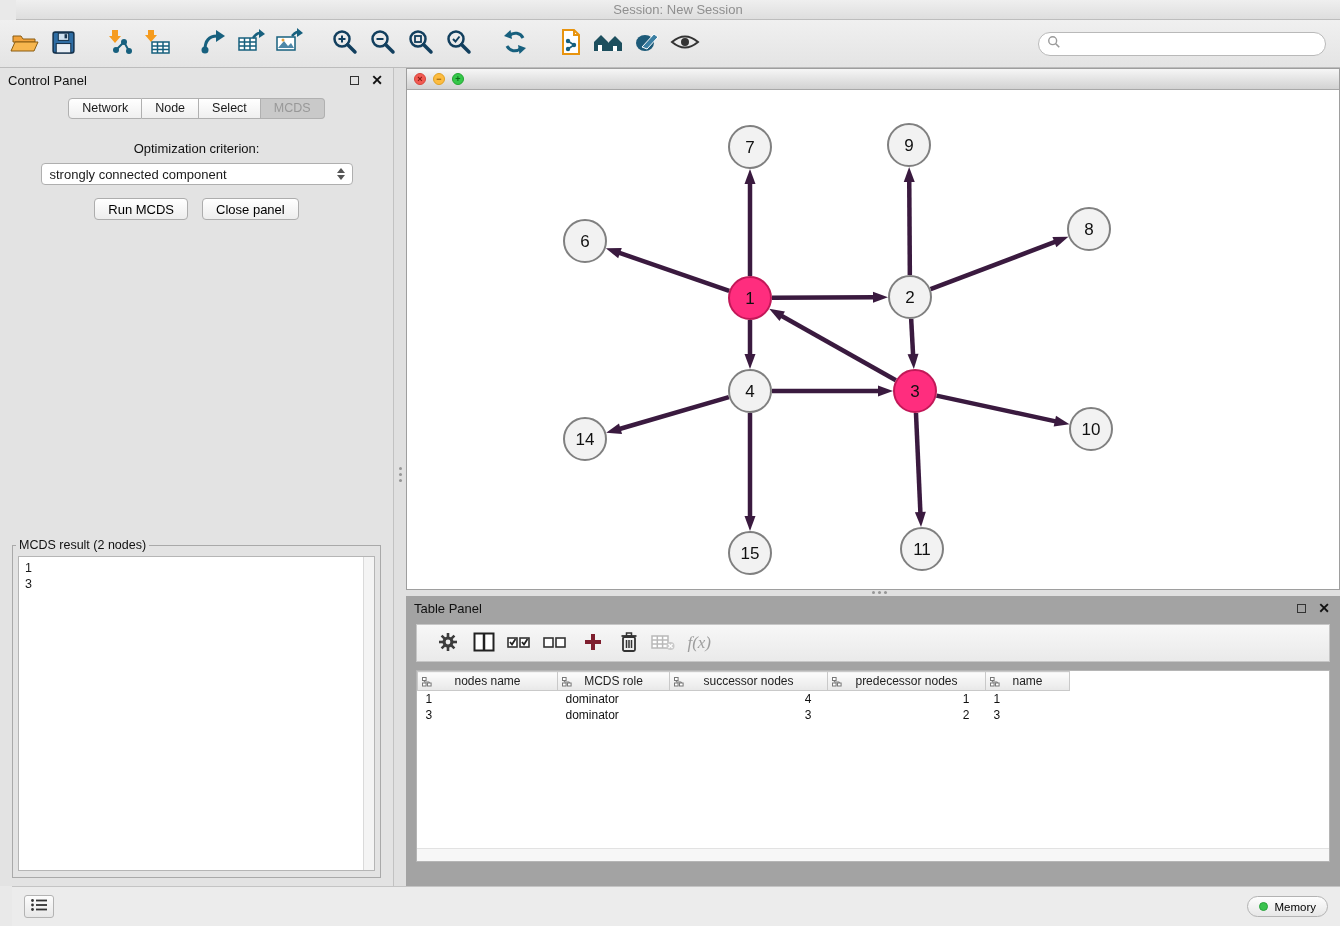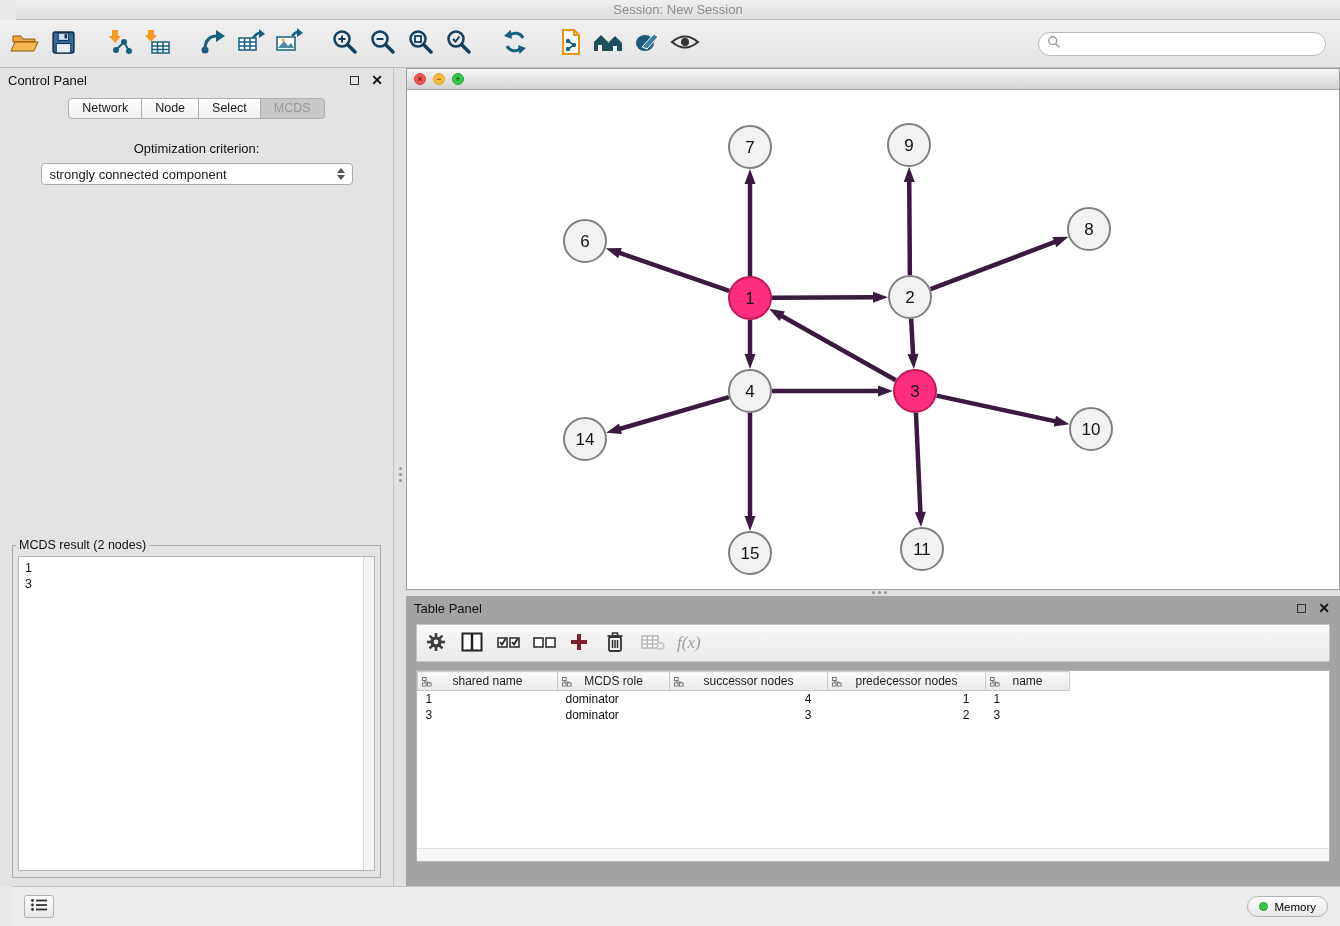"Run MCDS" div.btn-row { html: none -> <div> <button>Run MCDS</button> <button>Close panel</button> </div> }
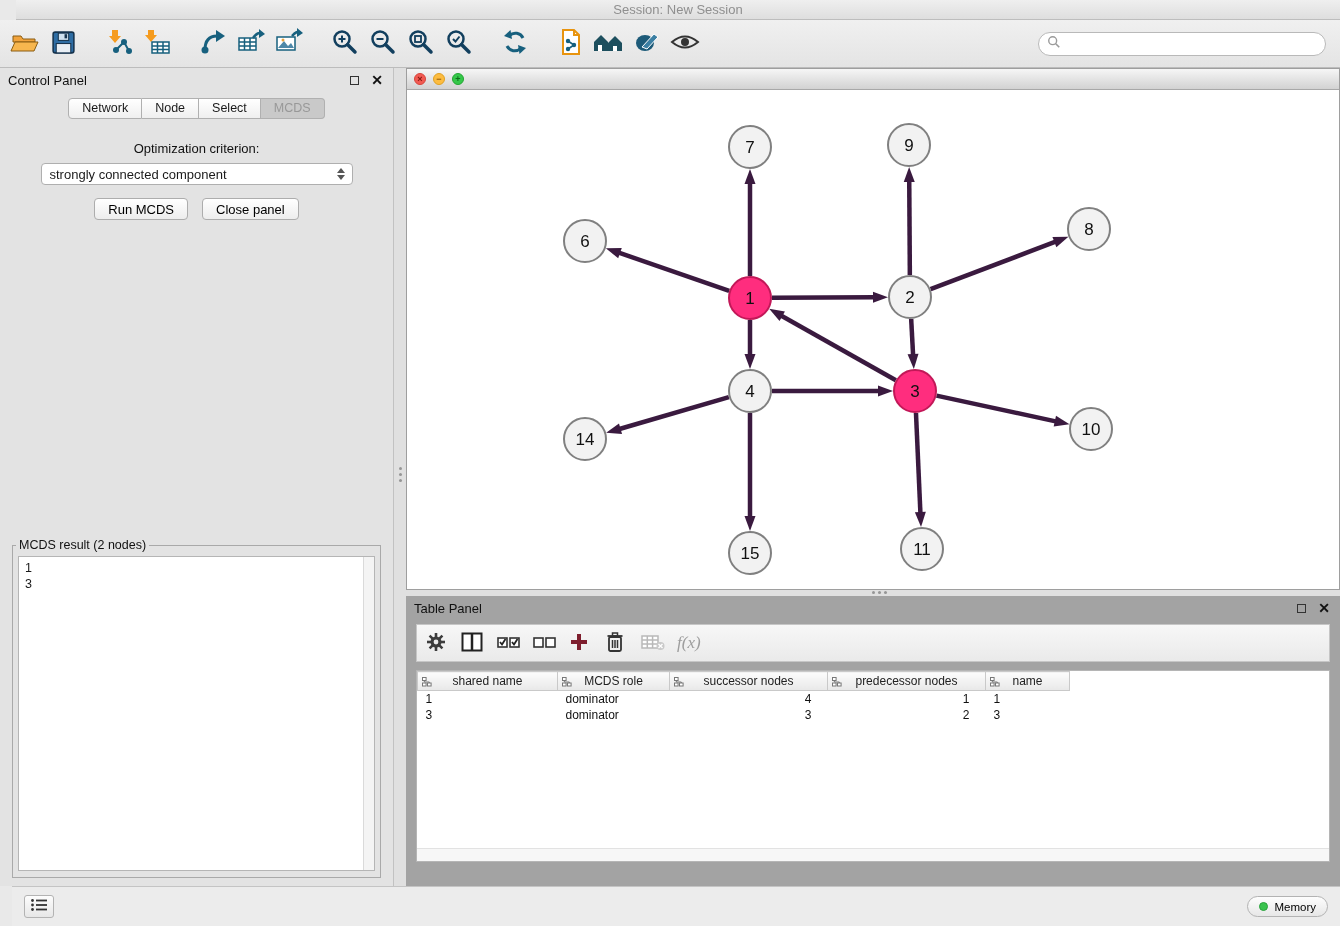"f(x)" .tp-btn { justify-content: flex-start -> flex-end }
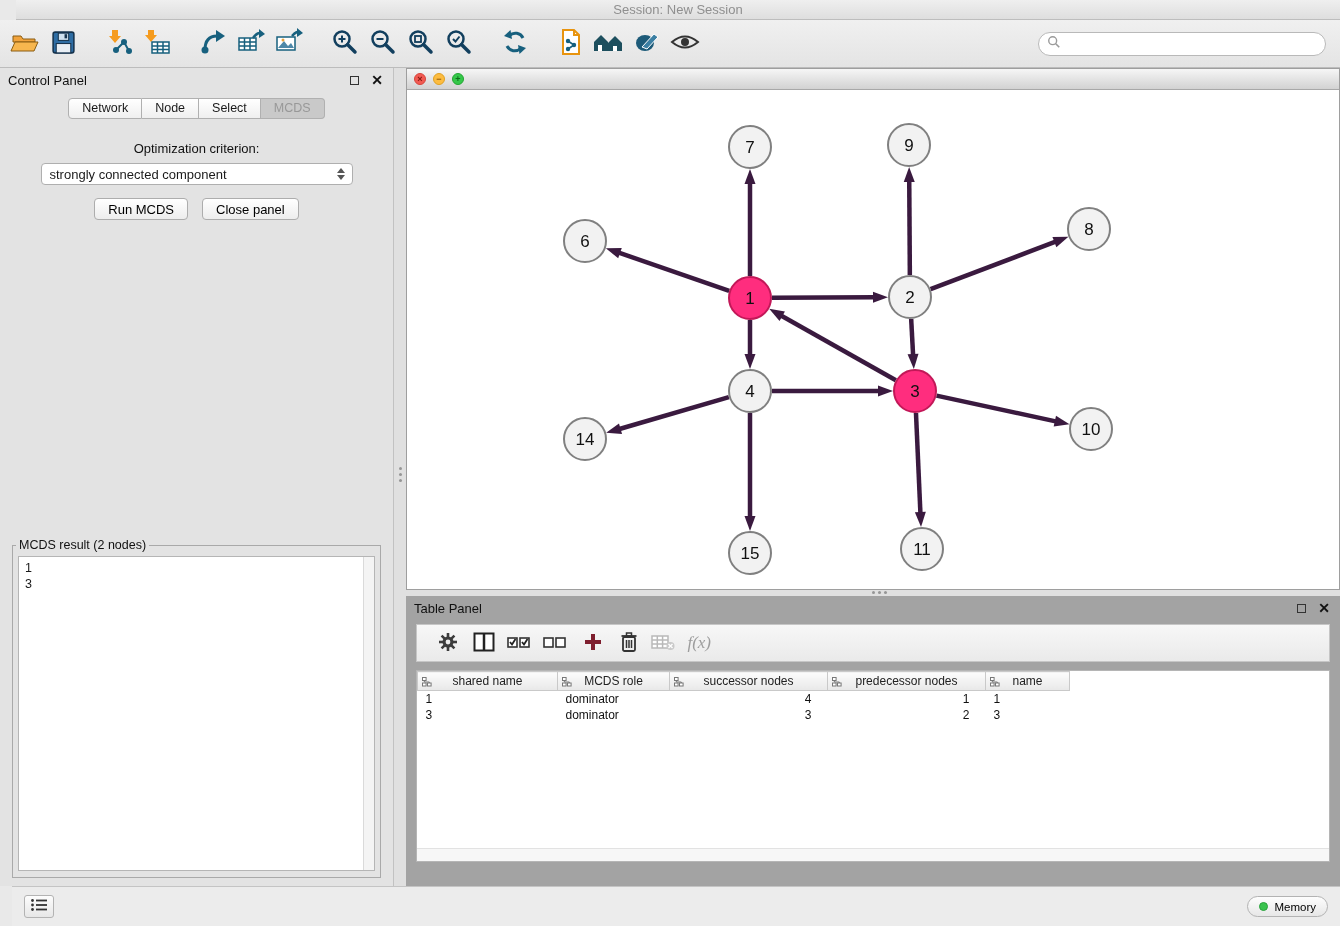"shared name" span { text: shared -> nodes }
